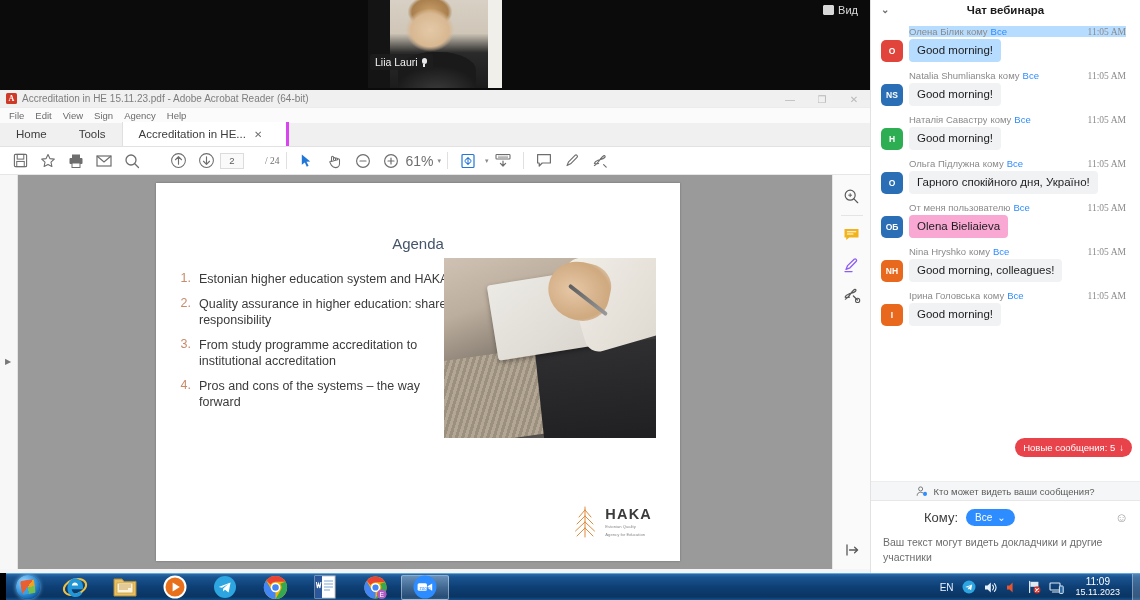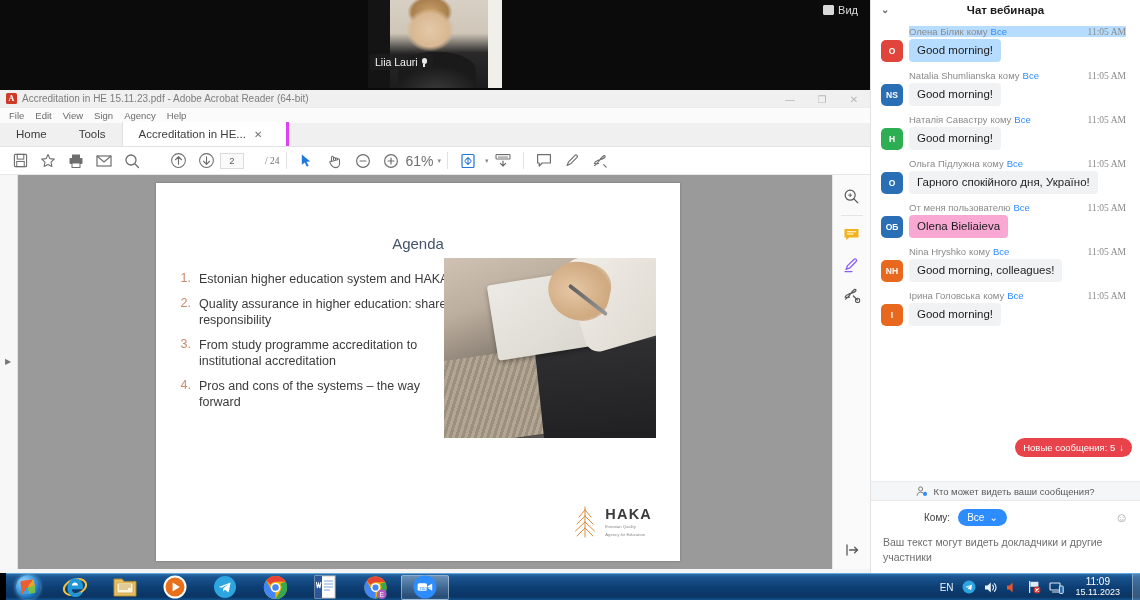"Кому:" .cc-label { font-size: 10px -> 13px }
